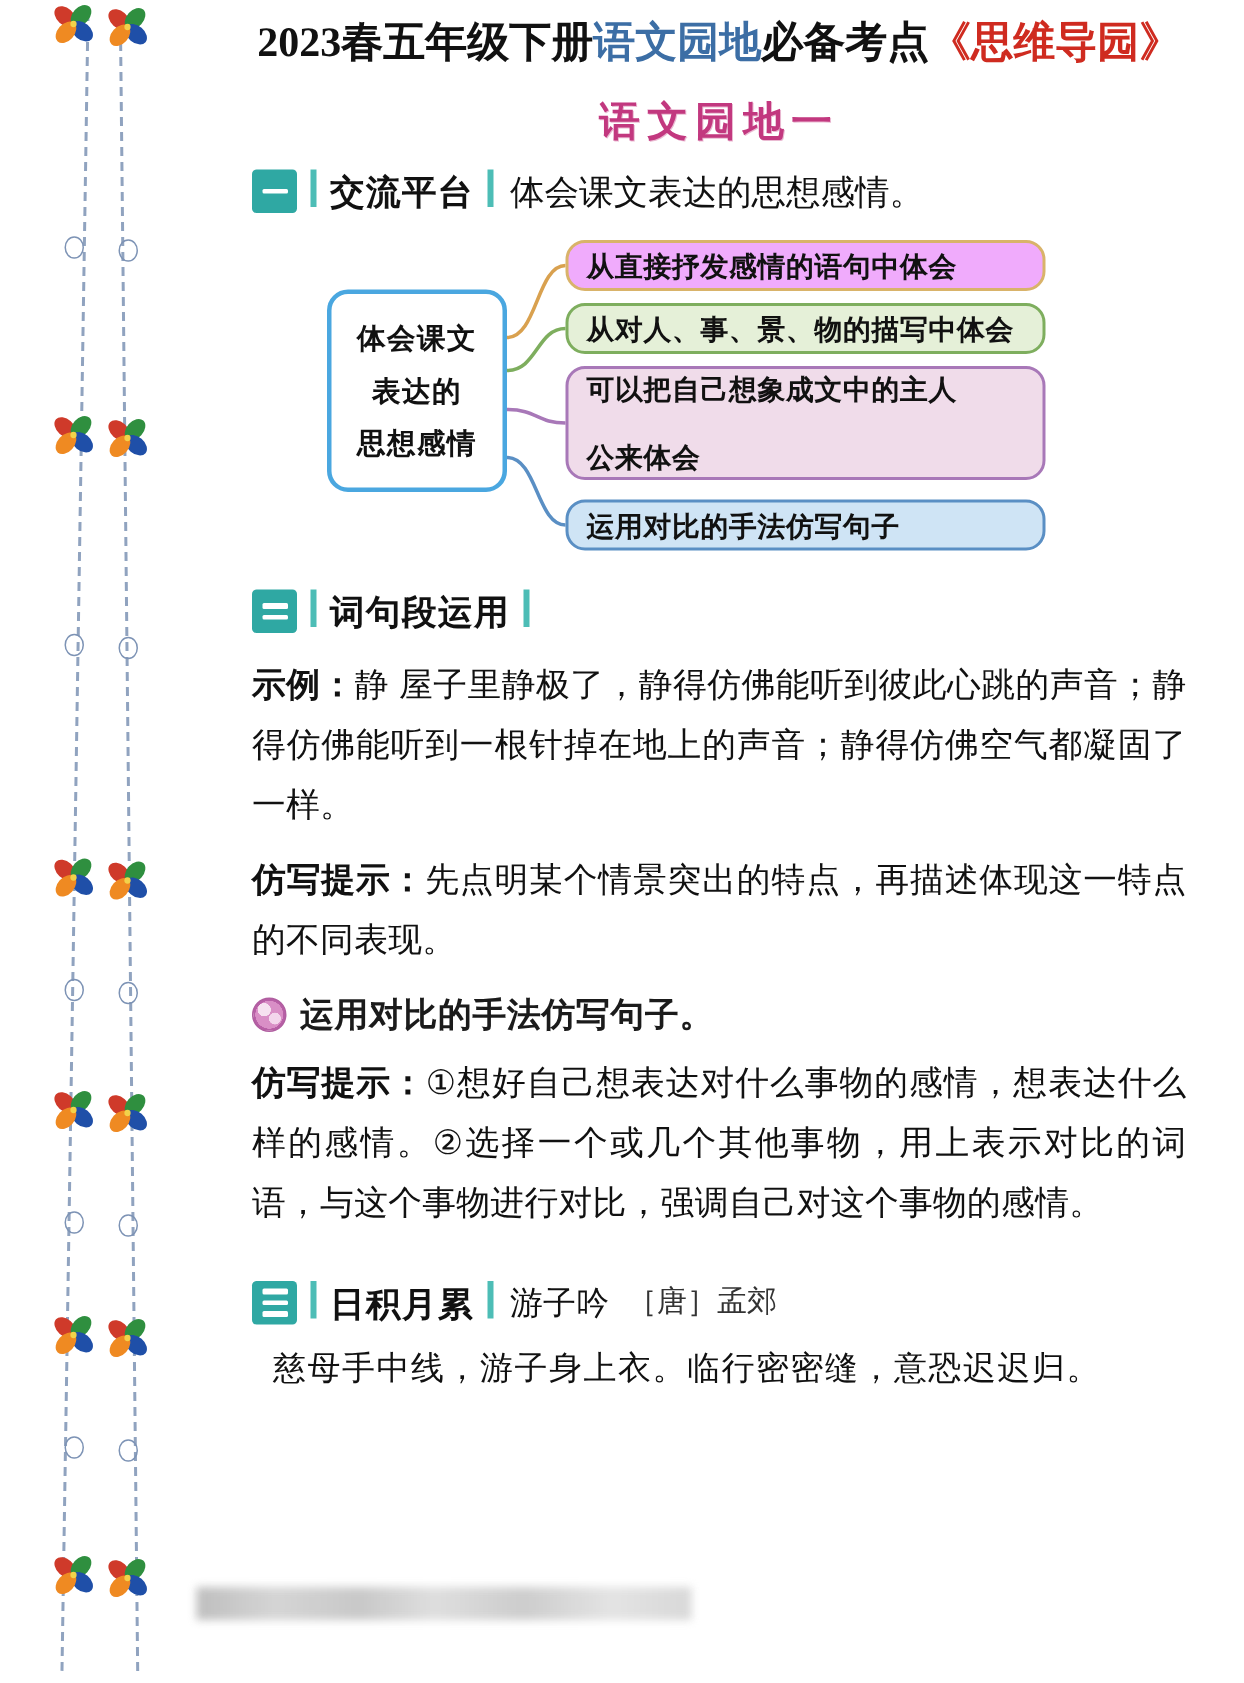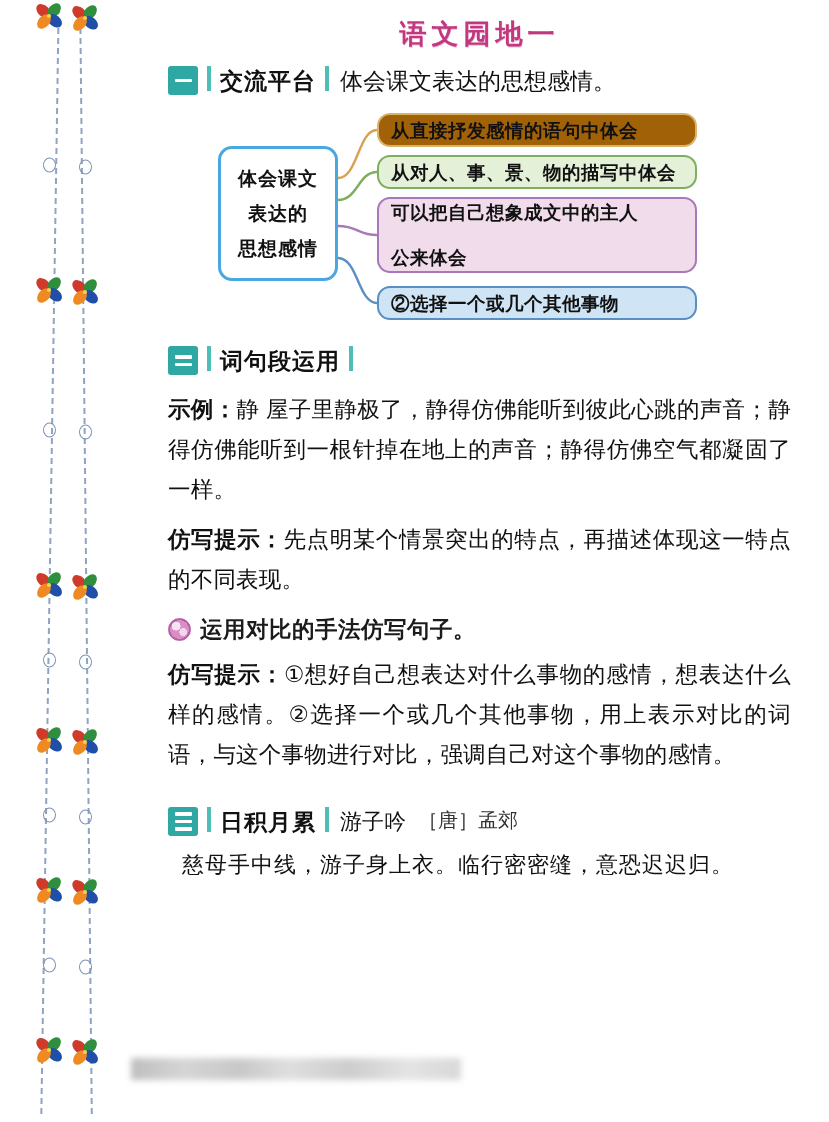"2023春五年级下册语文园地必备考点《思维导园》" div { html: none -> <div> <span>2023春五年级下册</span><span>语文园地</span><span>必备考点</span><span>《思维导园》</span> </div> }
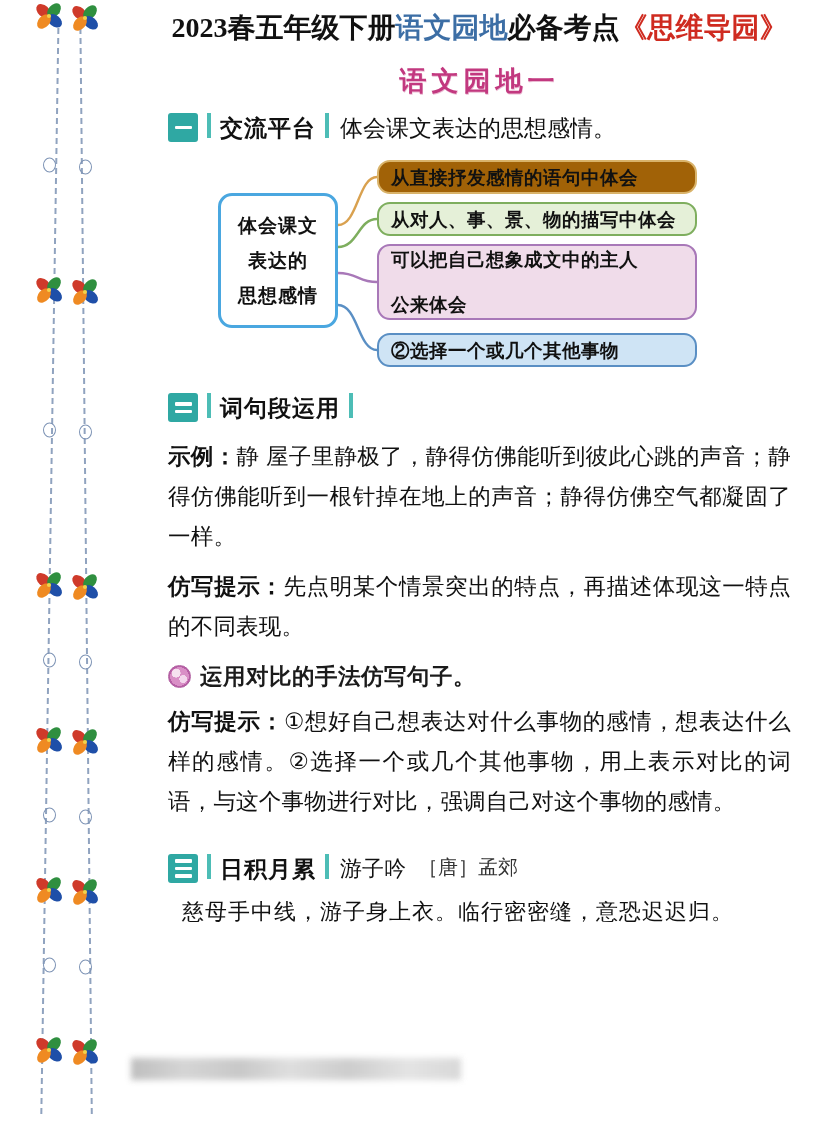"从直接抒发感情的语句中体会" #mm-b1 { background: #a16207 -> #f0abfc }
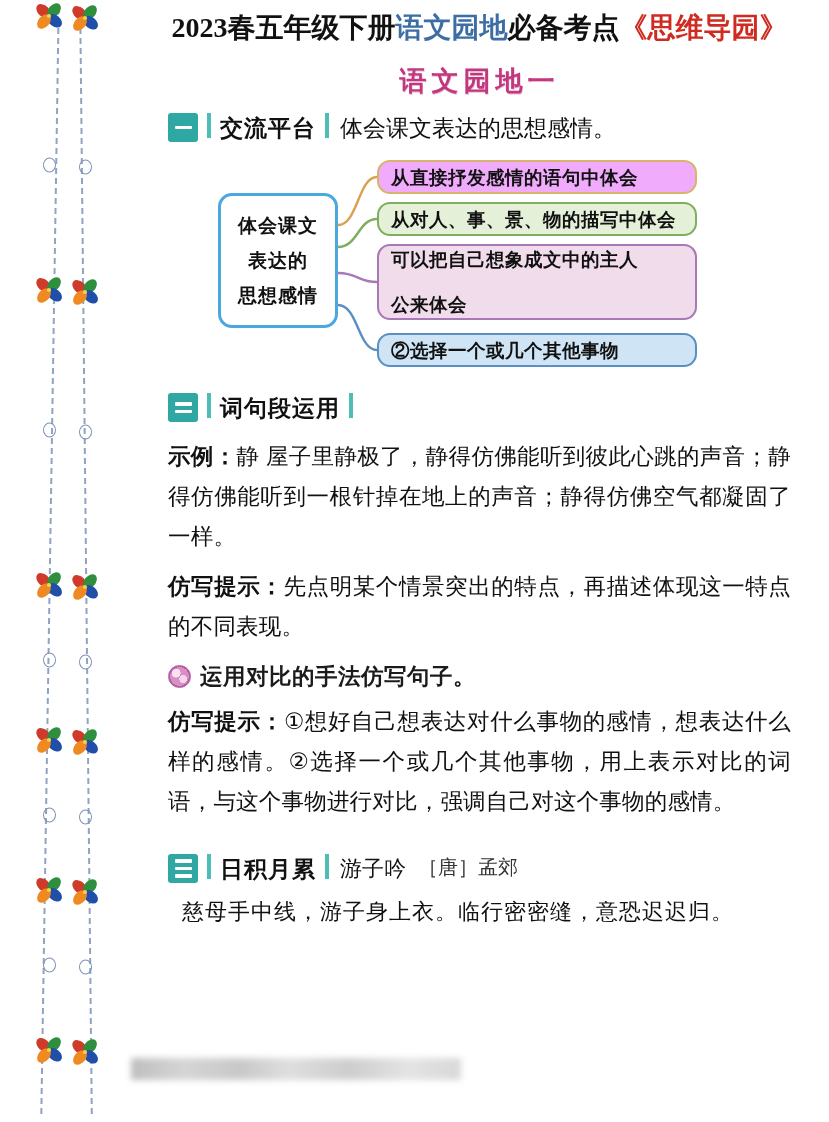"②选择一个或几个其他事物" div.mm-node { text: ②选择一个或几个其他事物 -> 运用对比的手法仿写句子 }
